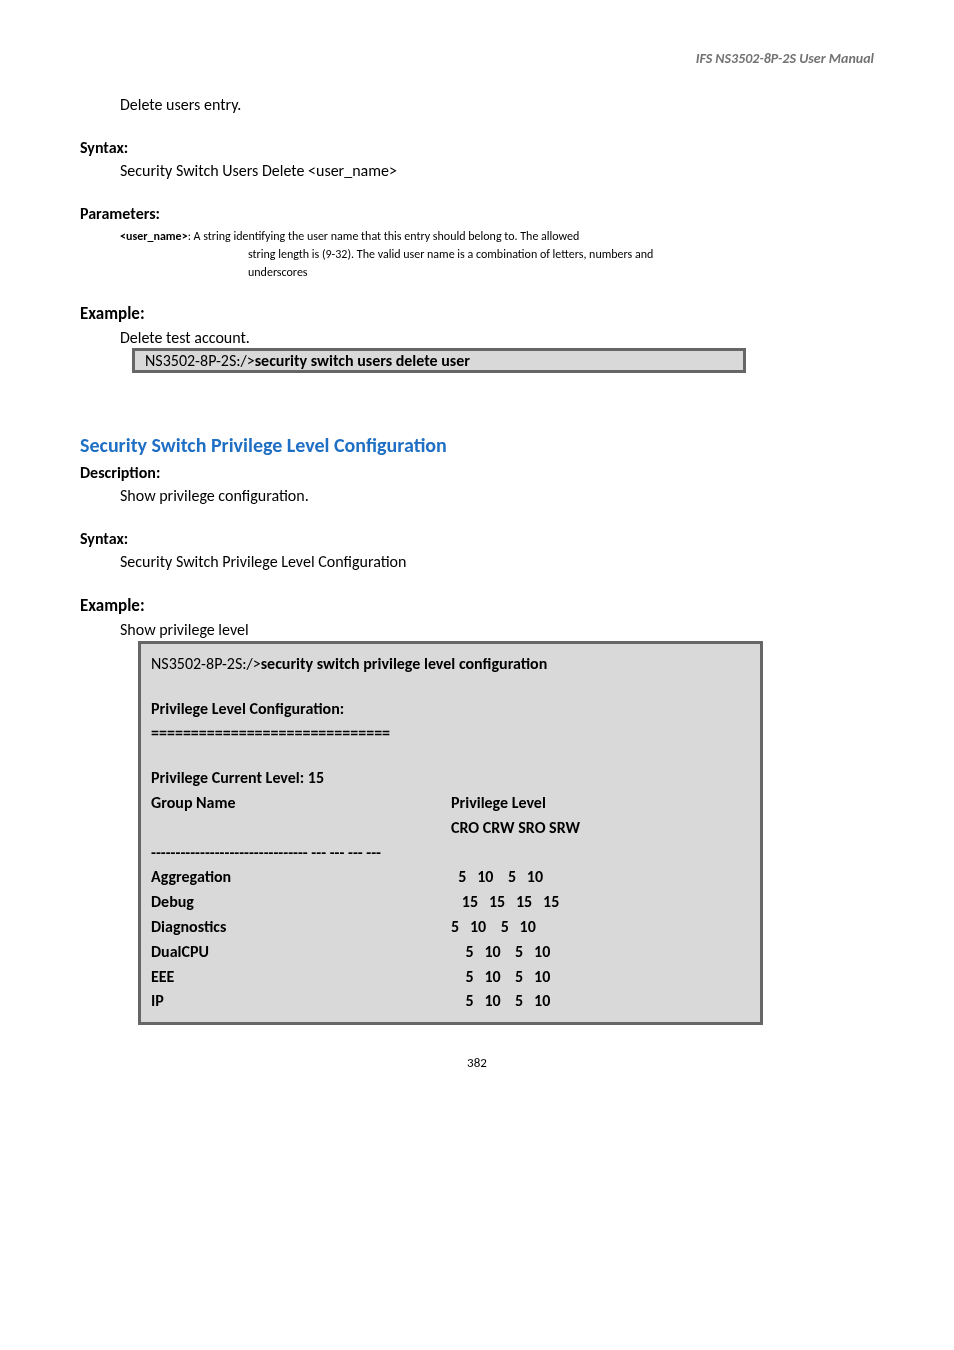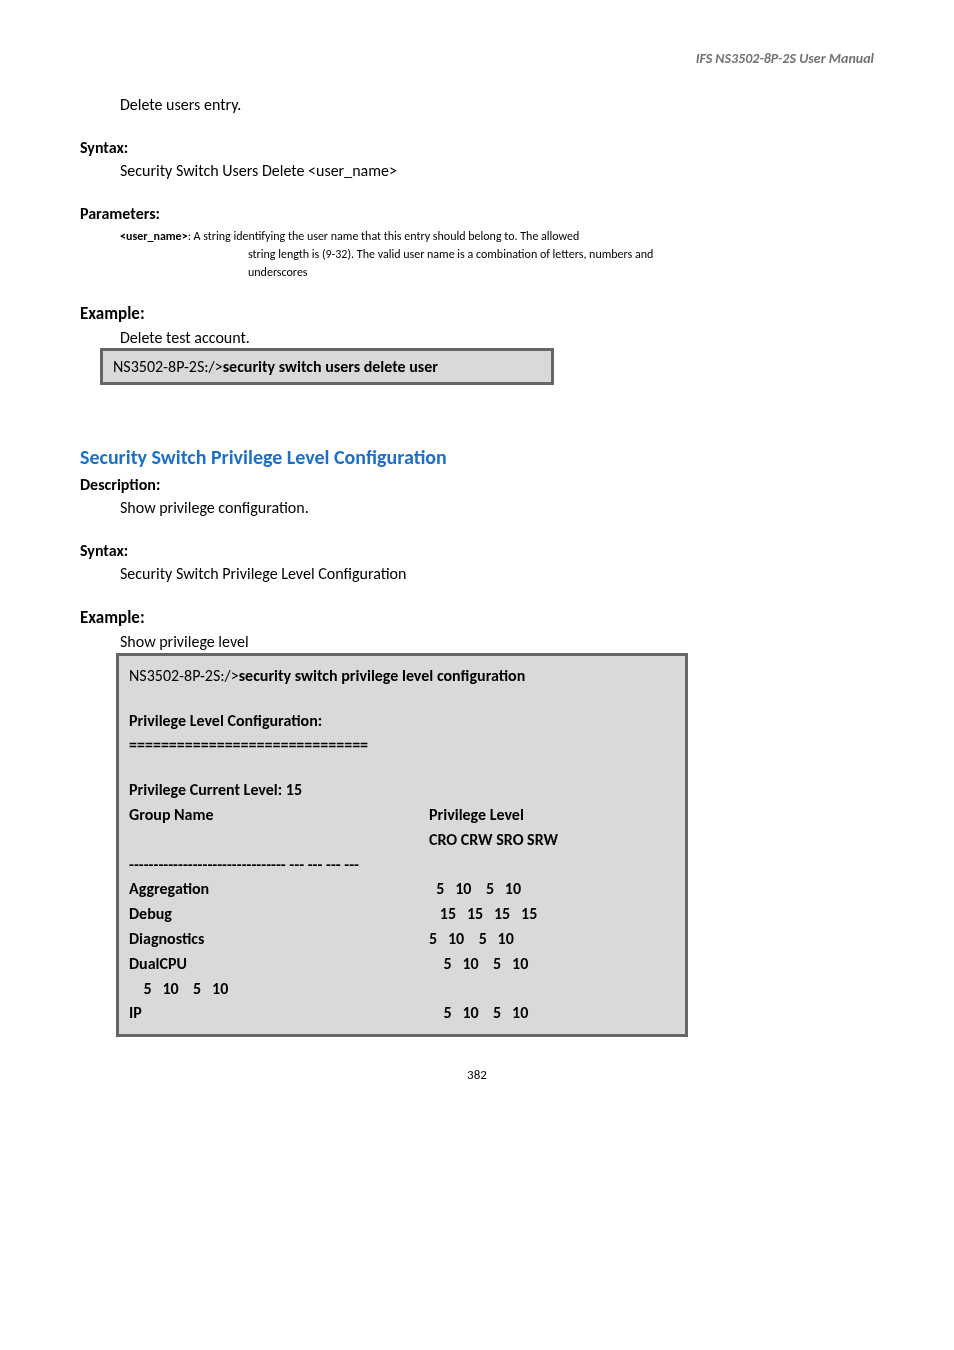"NS3502-8P-2S:/>security switch users" .code-box { margin-left: 20px -> 52px; padding: 6px 10px -> 0 10px; width: 454px -> 614px }
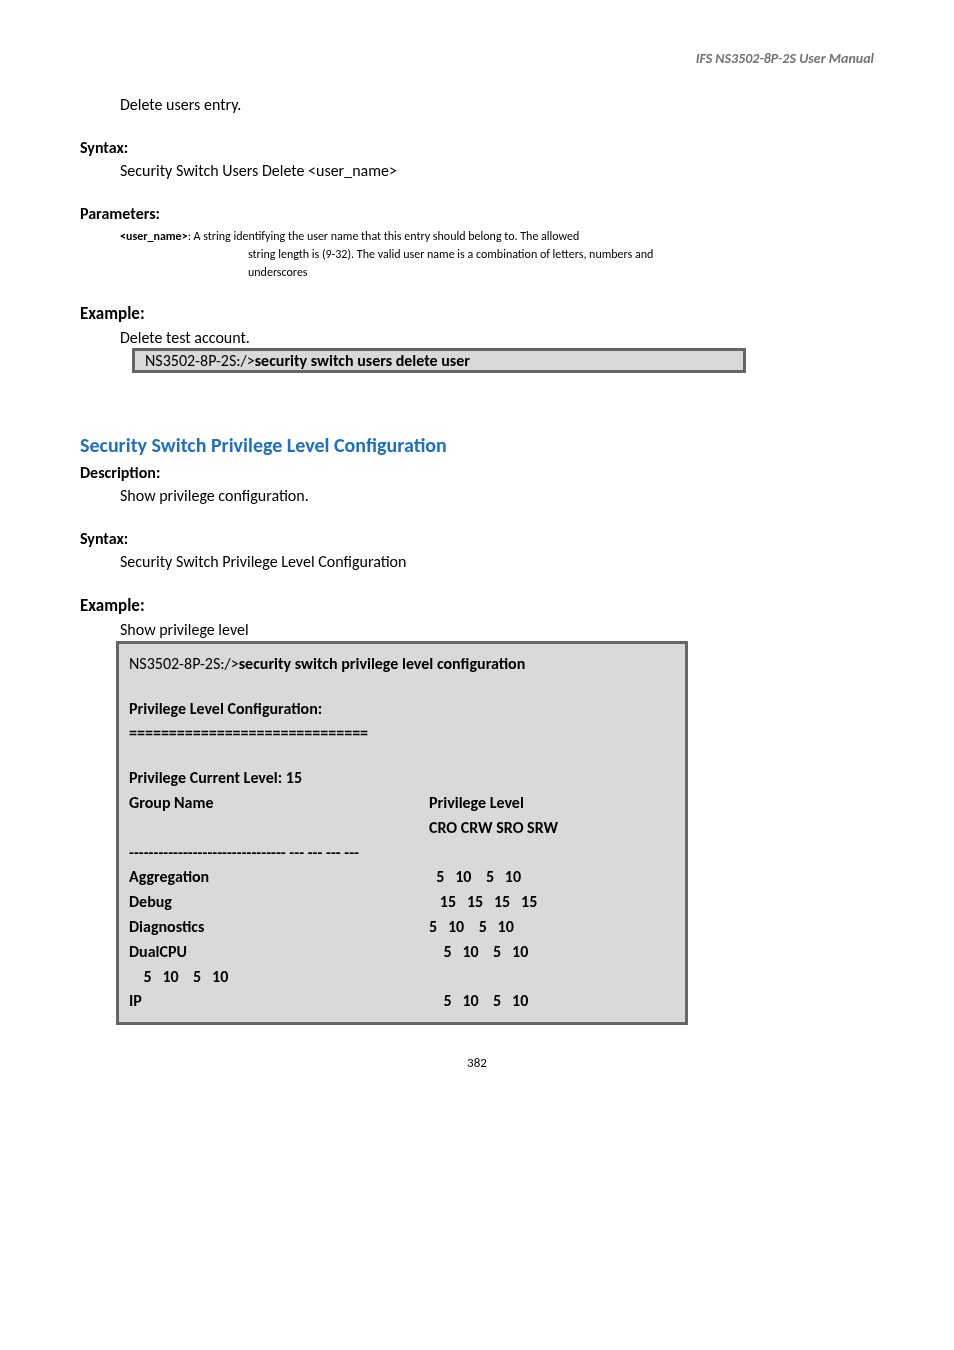"NS3502-8P-2S:/>security switch privilege" .priv-box { margin-left: 36px -> 58px; width: 572px -> 625px }
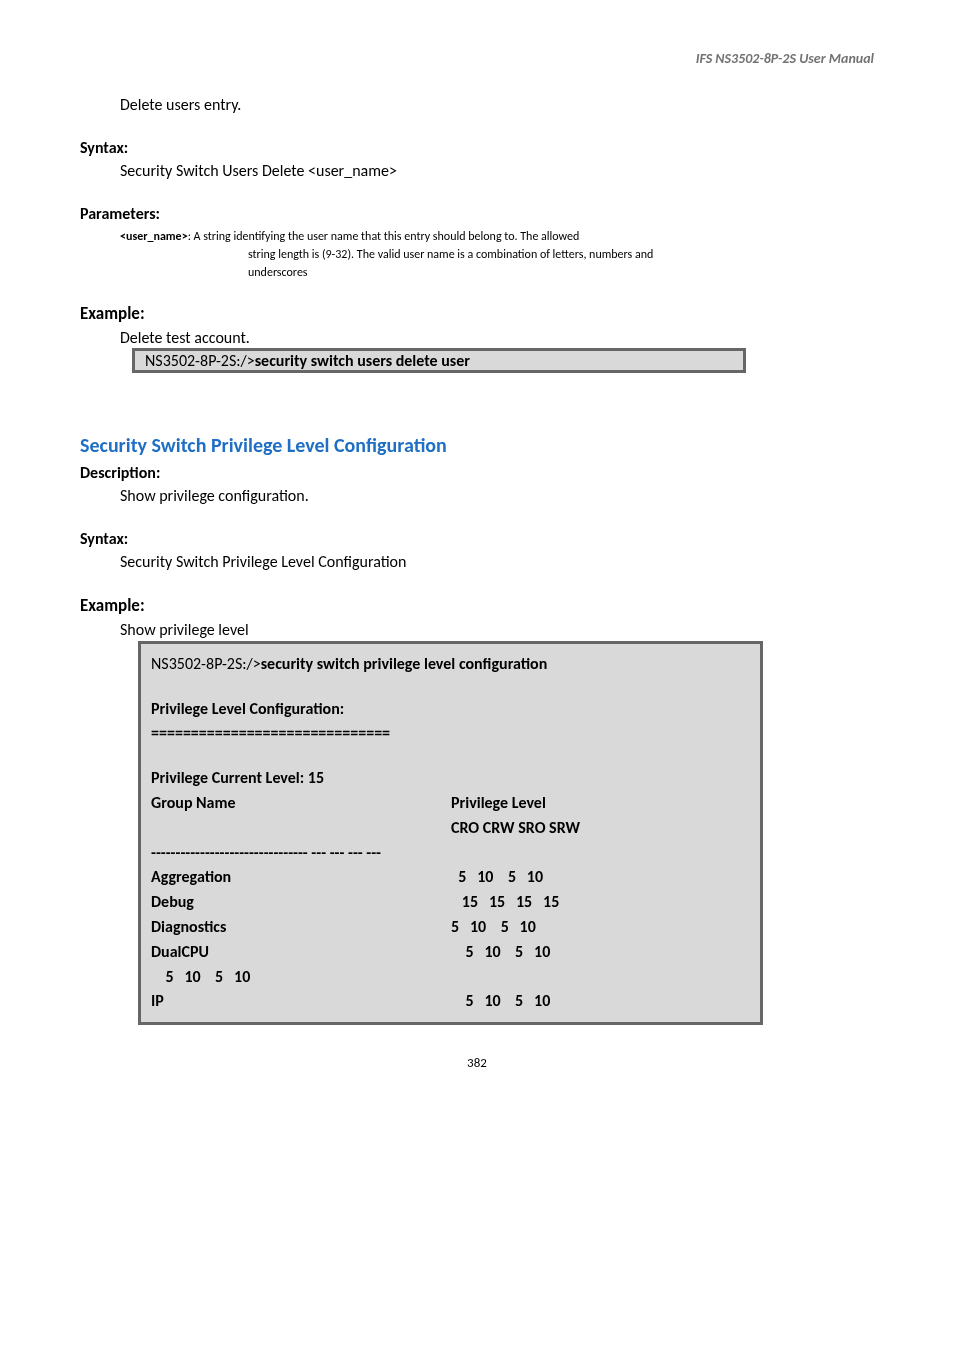"EEE" div.label-col { html: none -> <div>EEE</div> }
